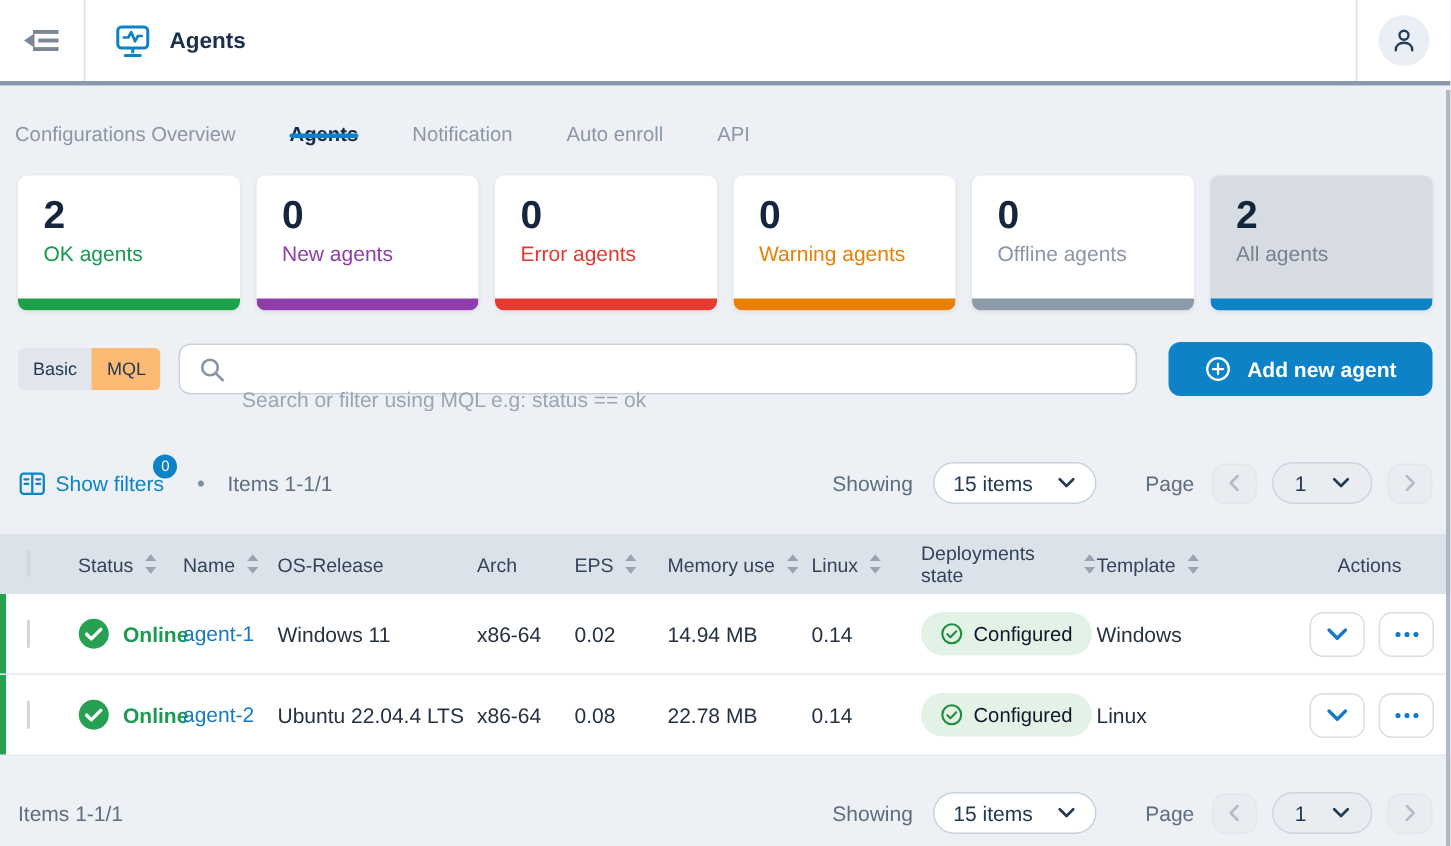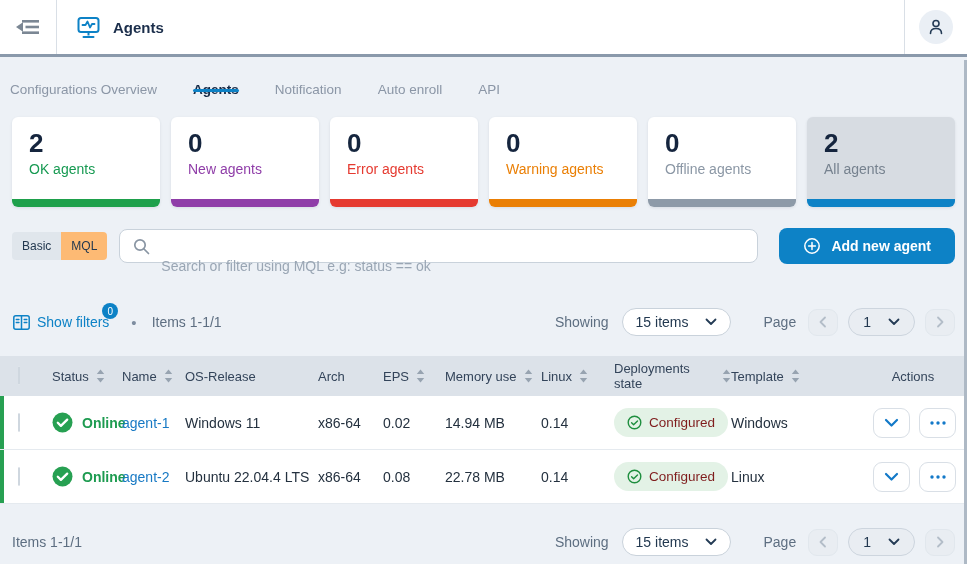"Configured" .pill { color: #7f1d1d -> #0f172a }
